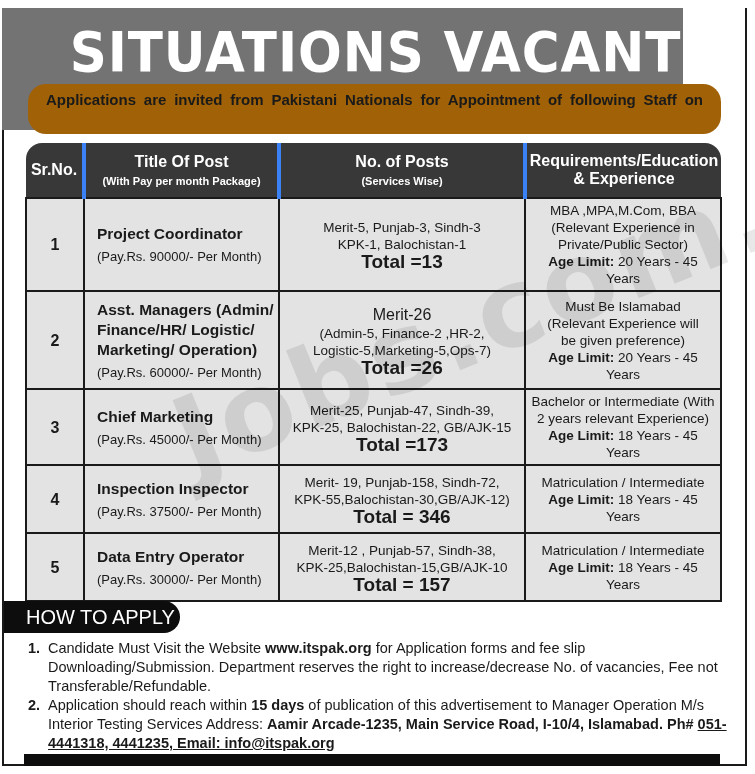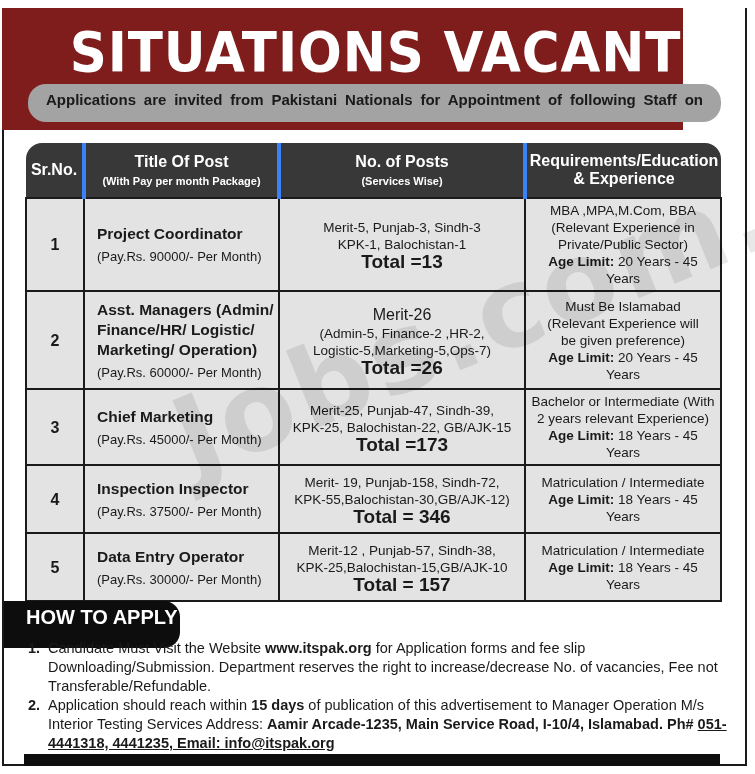"SITUATIONS VACANT" .banner { background: #7f1d1d -> #737373 }
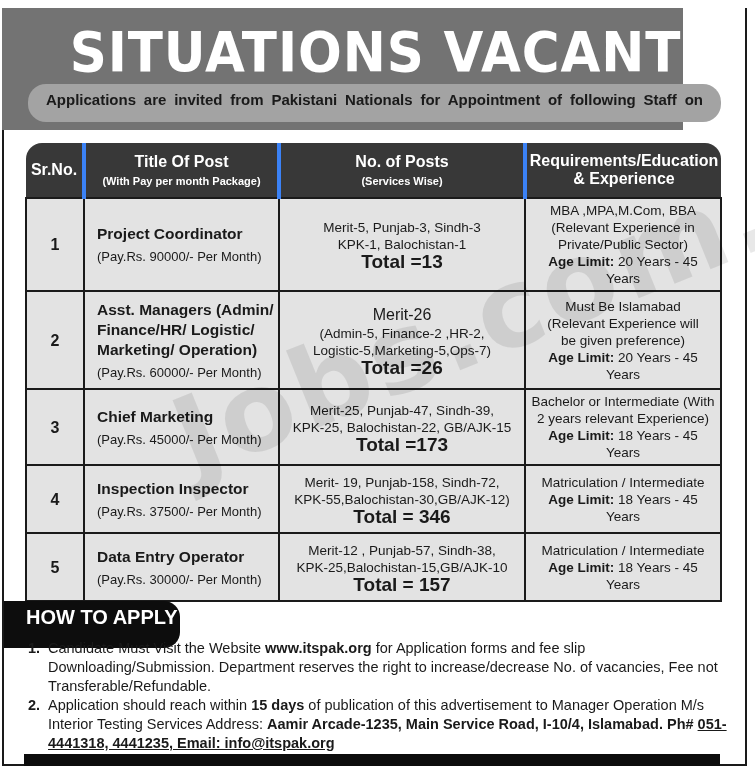"Applications are invited from Pakistani" .intro { background: #a3a3a3 -> #a16207; height: 38px -> 50px }
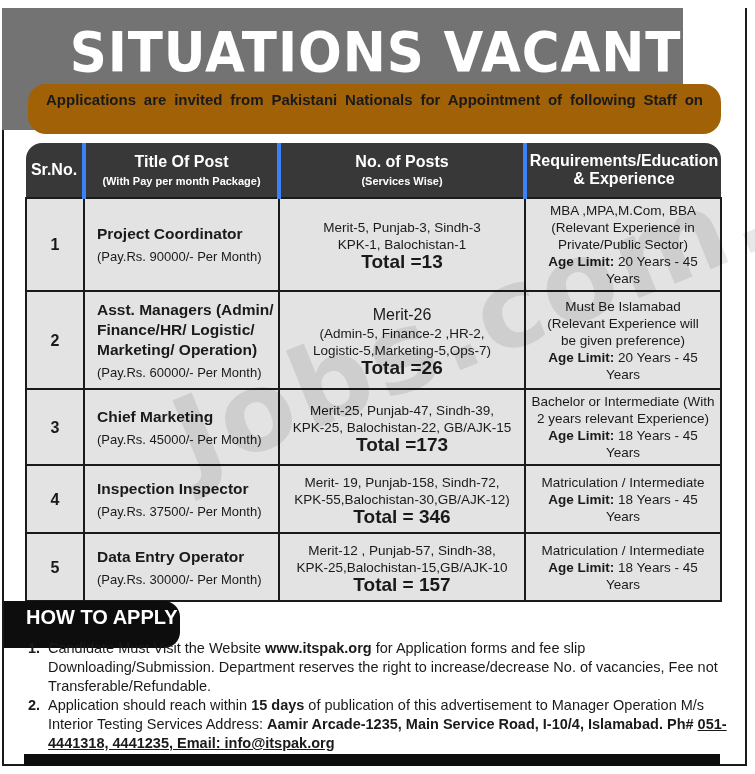"HOW TO APPLY" .howto { font-weight: bold -> normal; height: 47px -> 32px }
